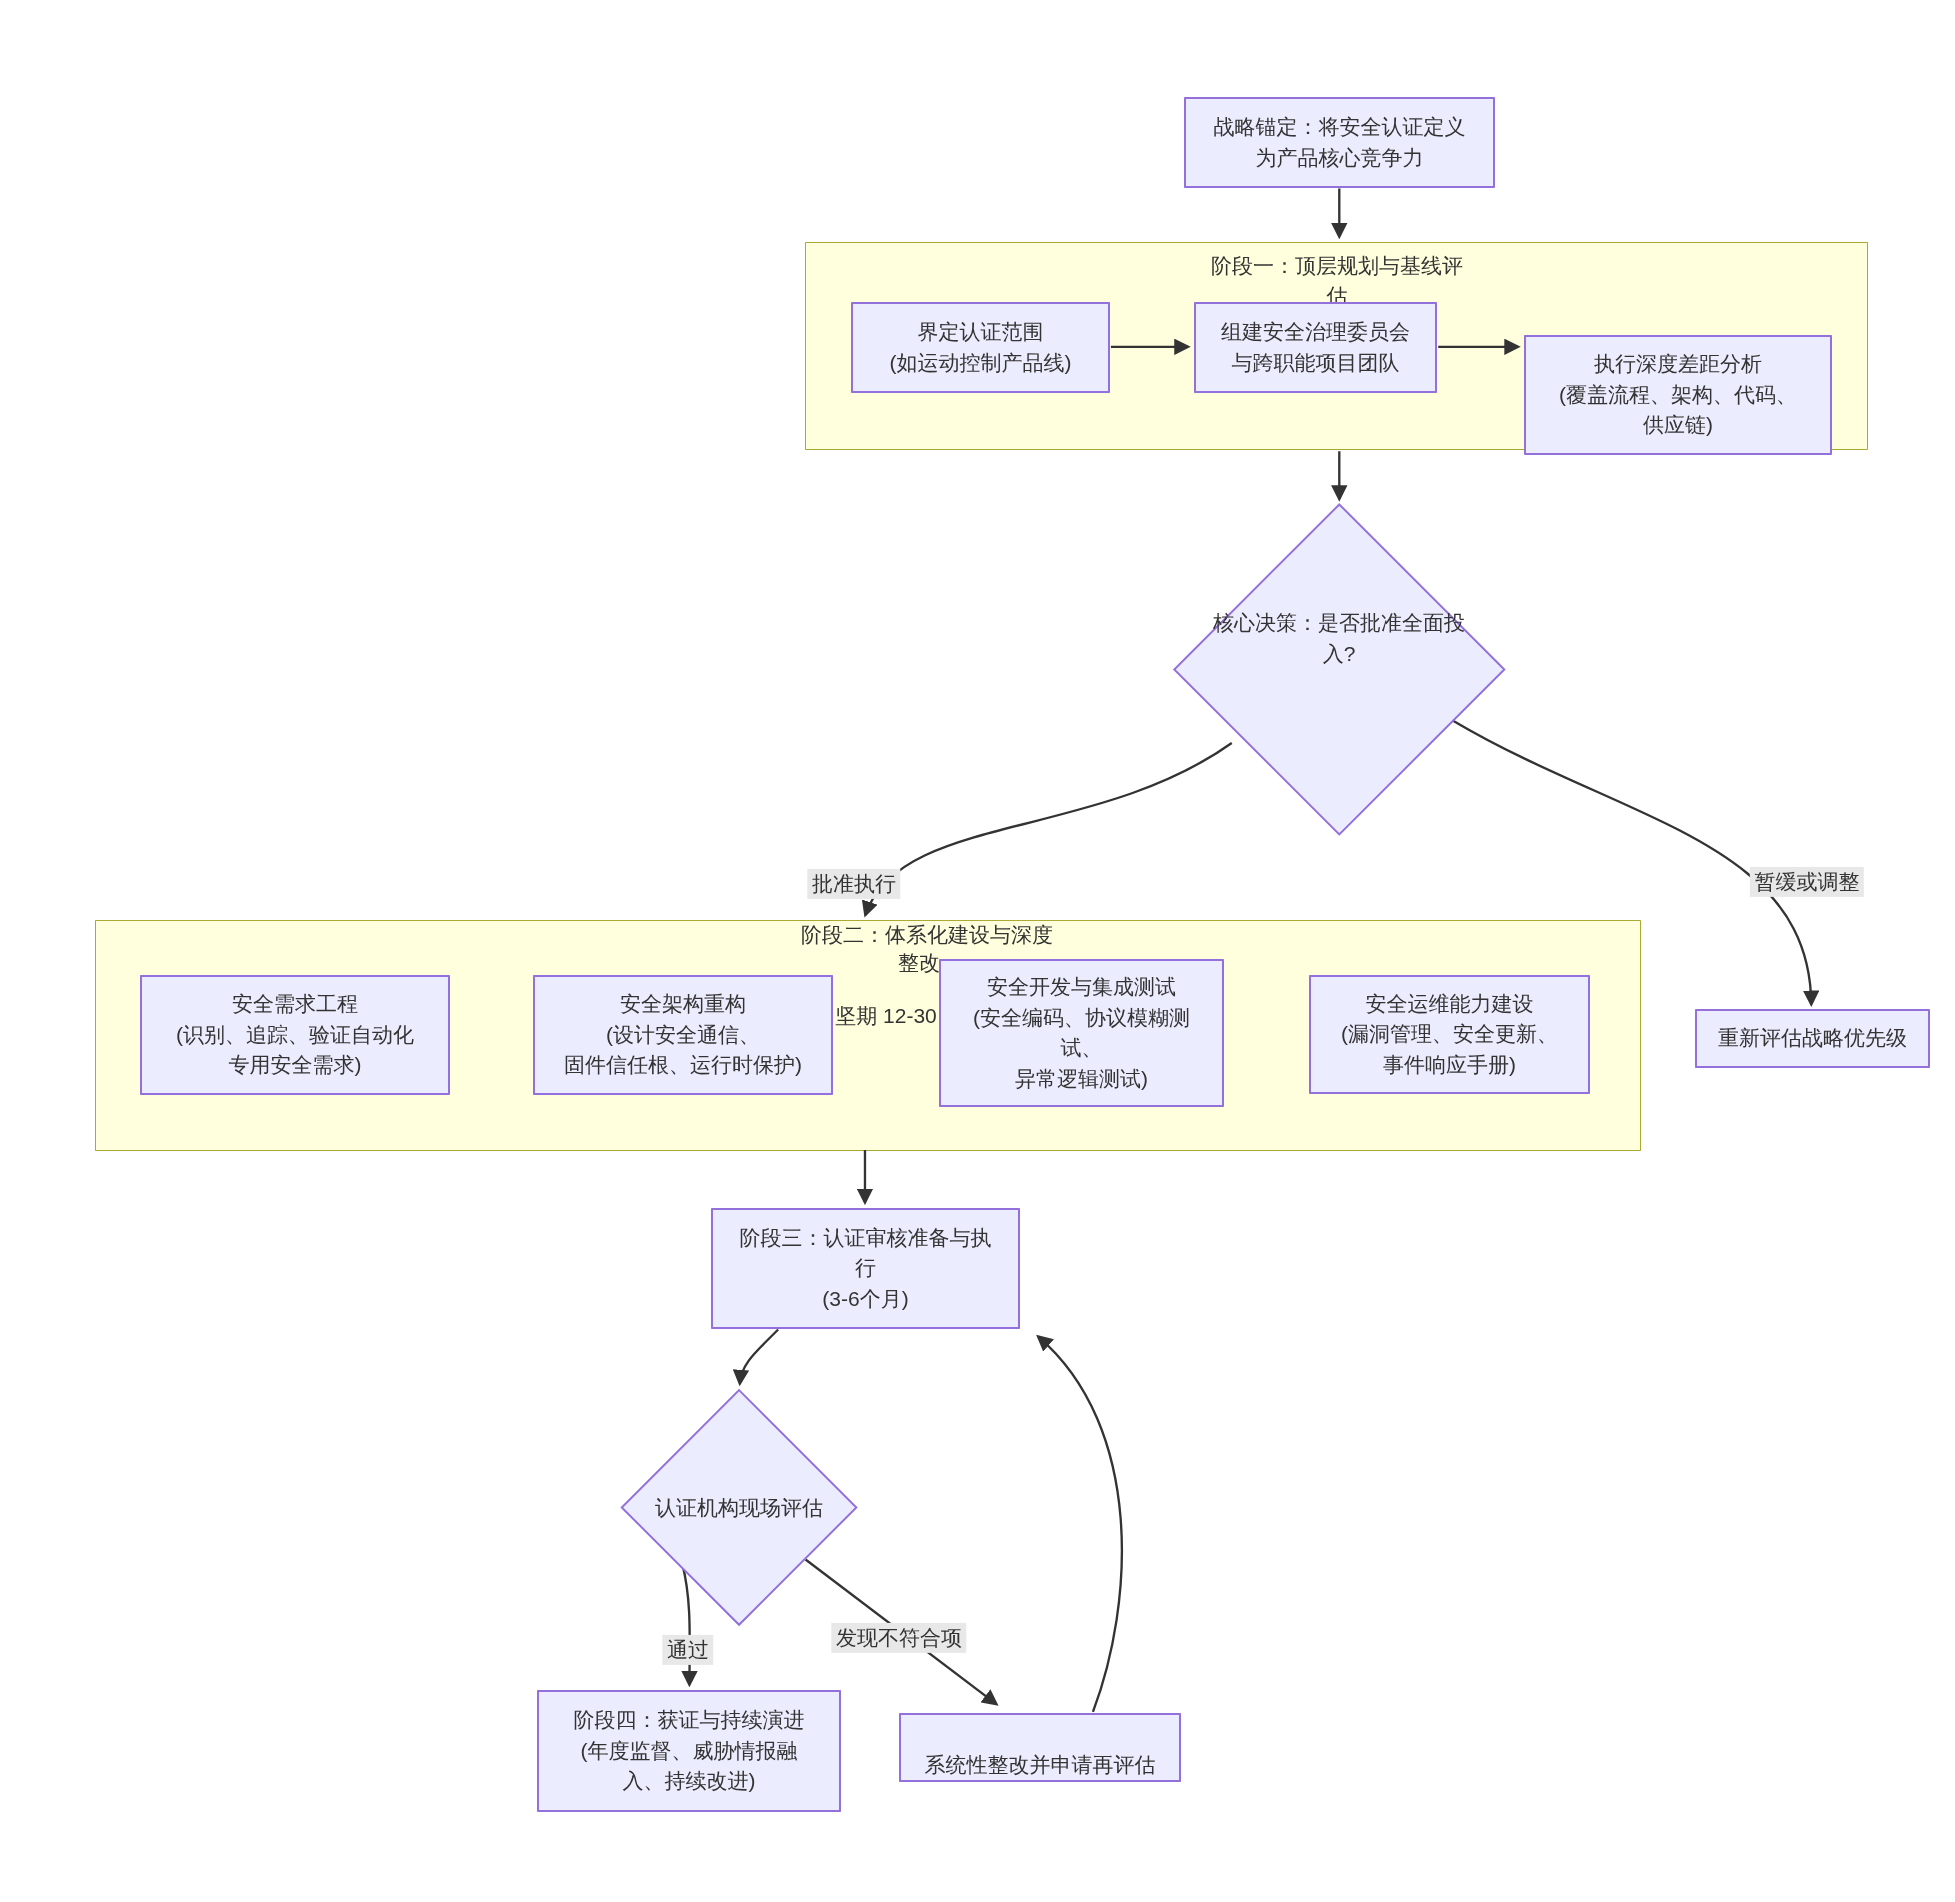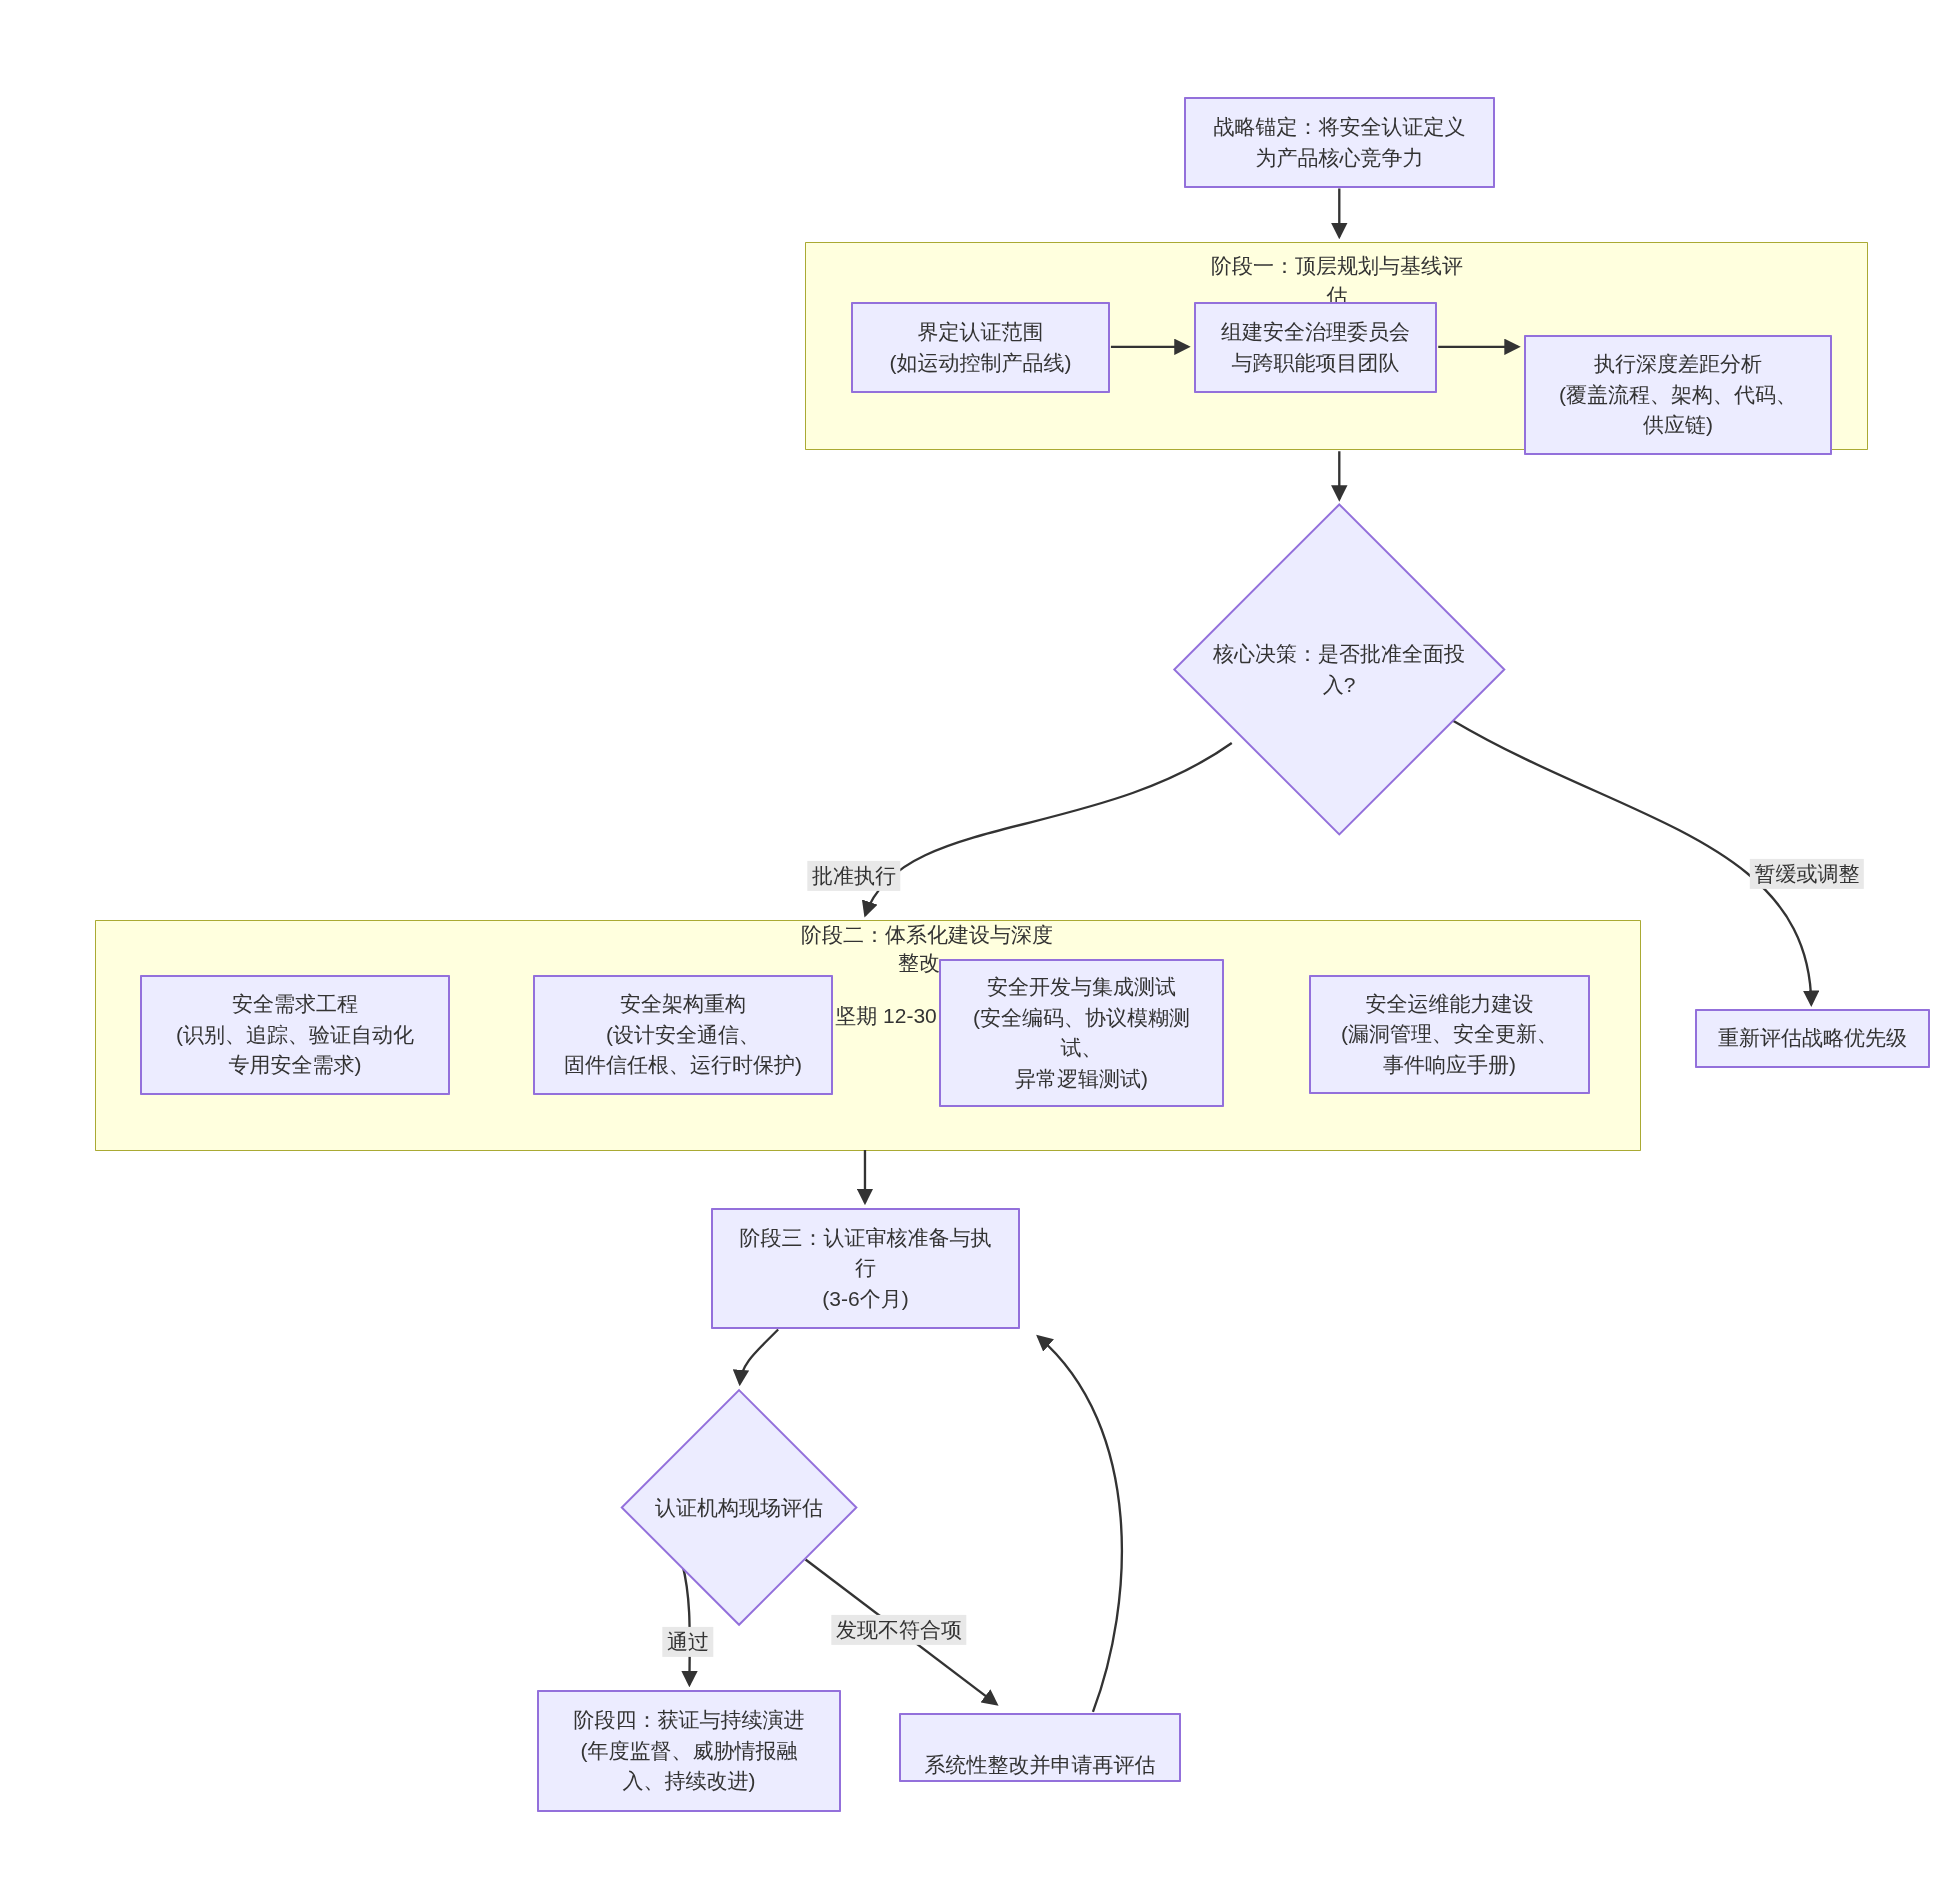"核心决策：是否批准全面投" div.dlabel { top: 669px -> 638px }
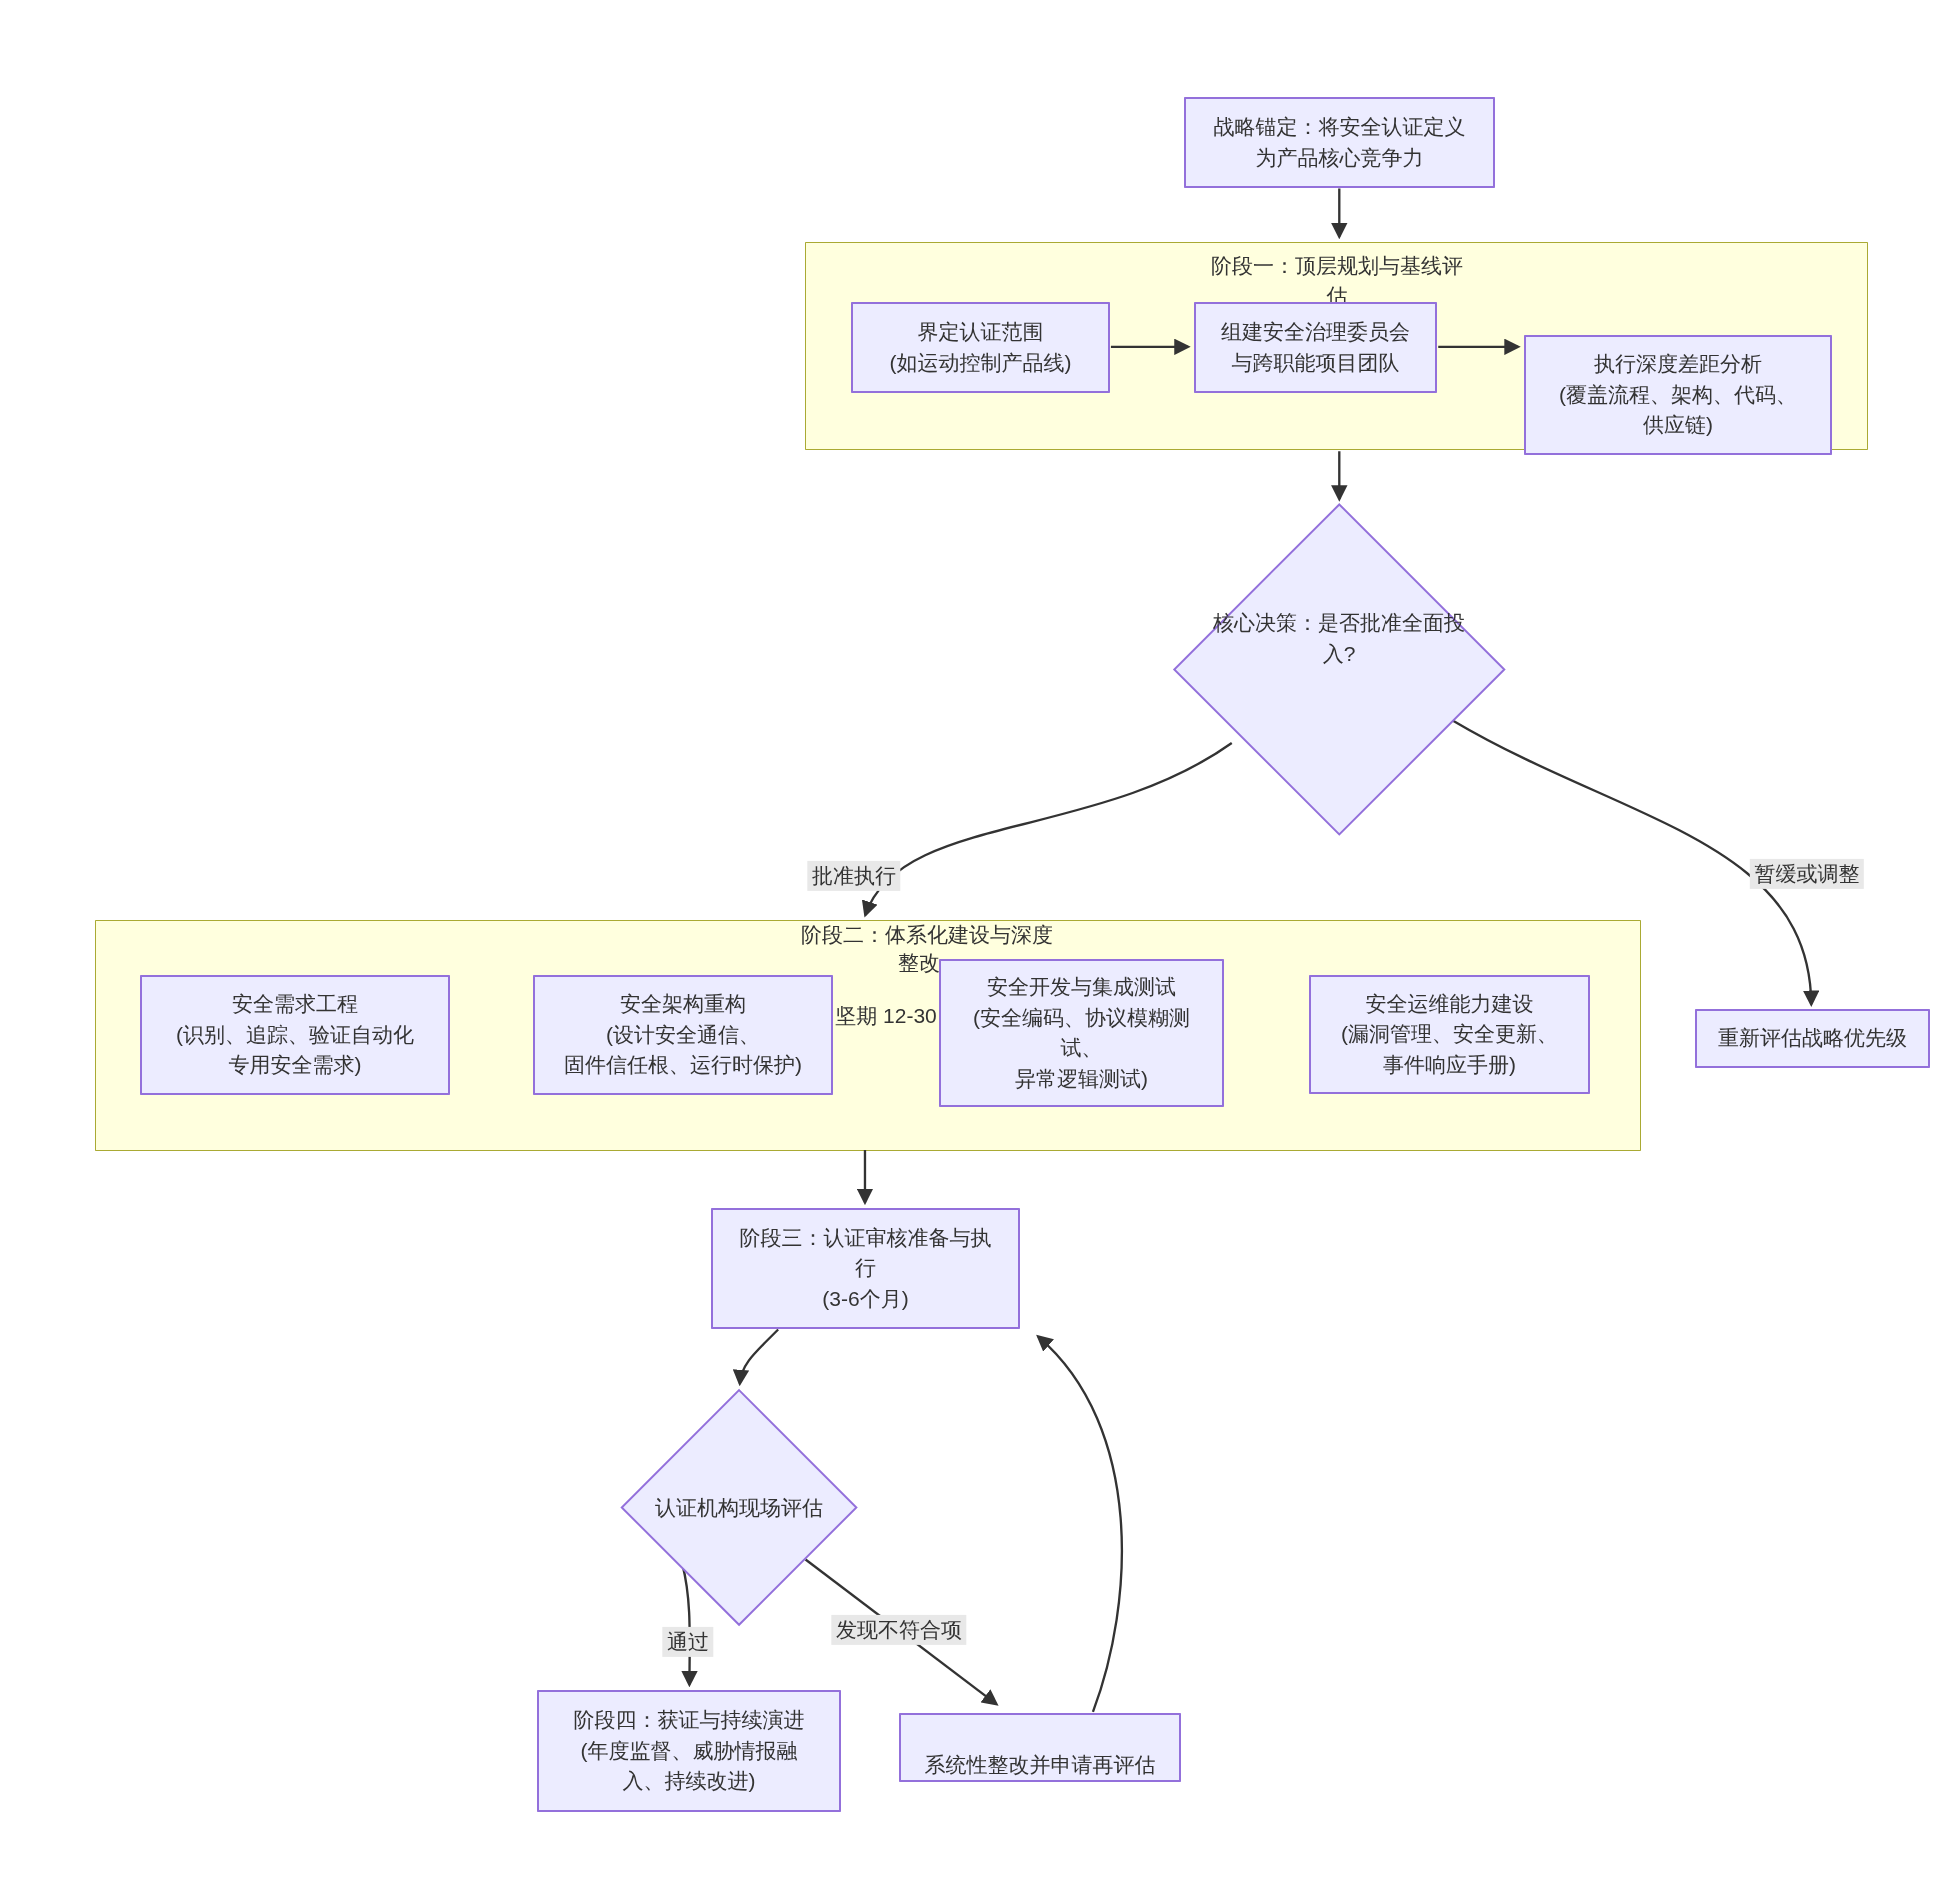"批准执行" .edge-label { margin-top: none -> 8px }
